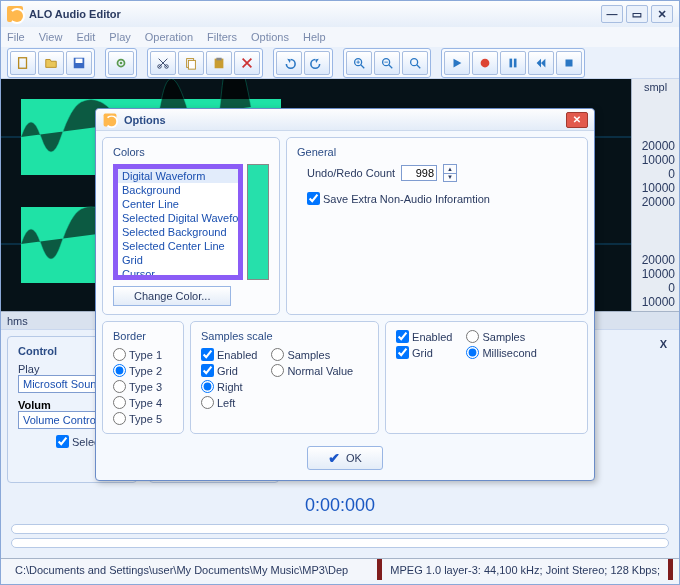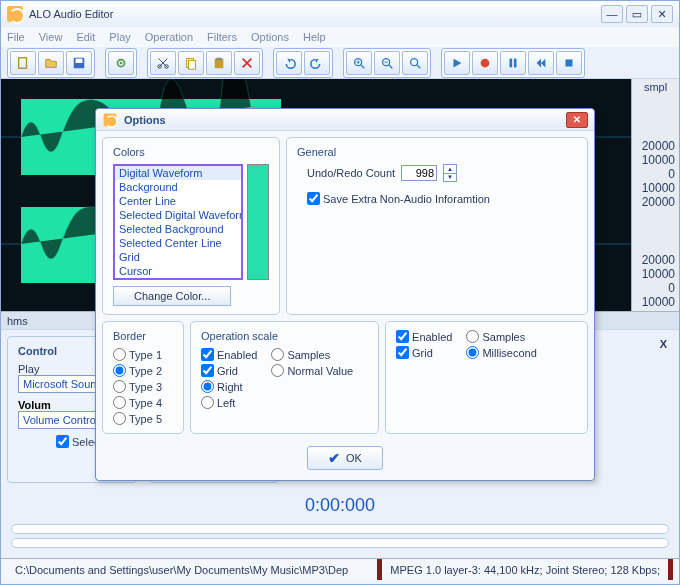"ALO Audio Editor" .titlebar { font-weight: normal -> bold }
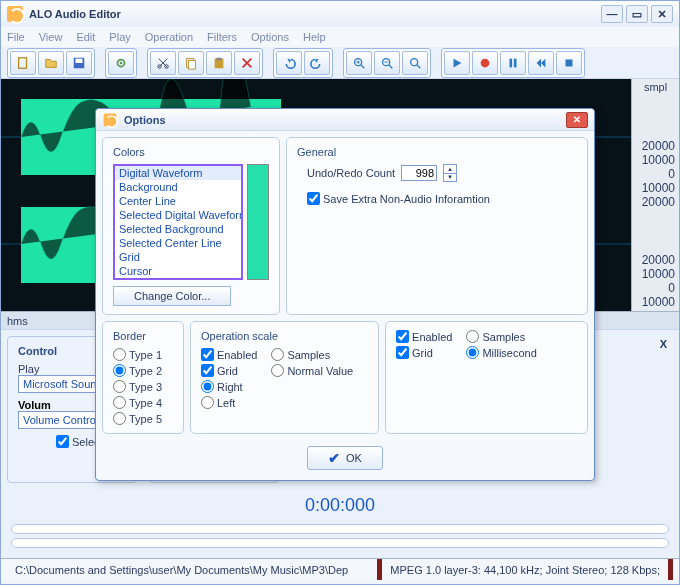"Digital Waveform" .colors-list { border: 2px solid #8b5cf6 -> 5px solid #8b5cf6 }
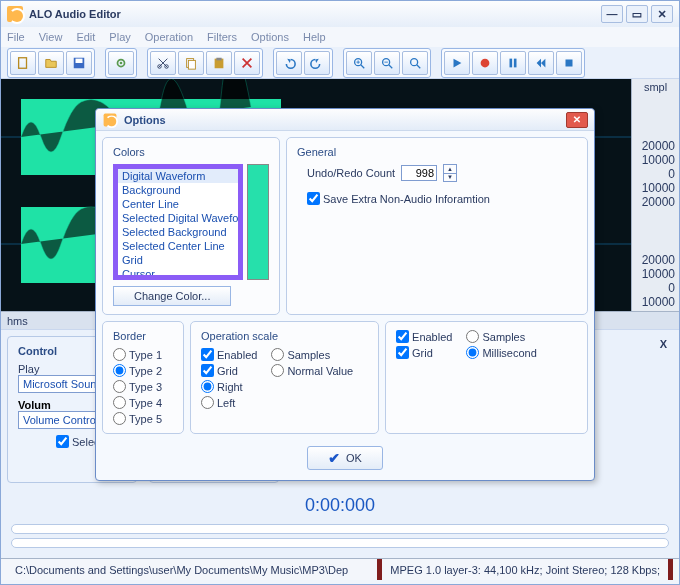"Operation scale" div.panel-title { text: Operation -> Samples }
